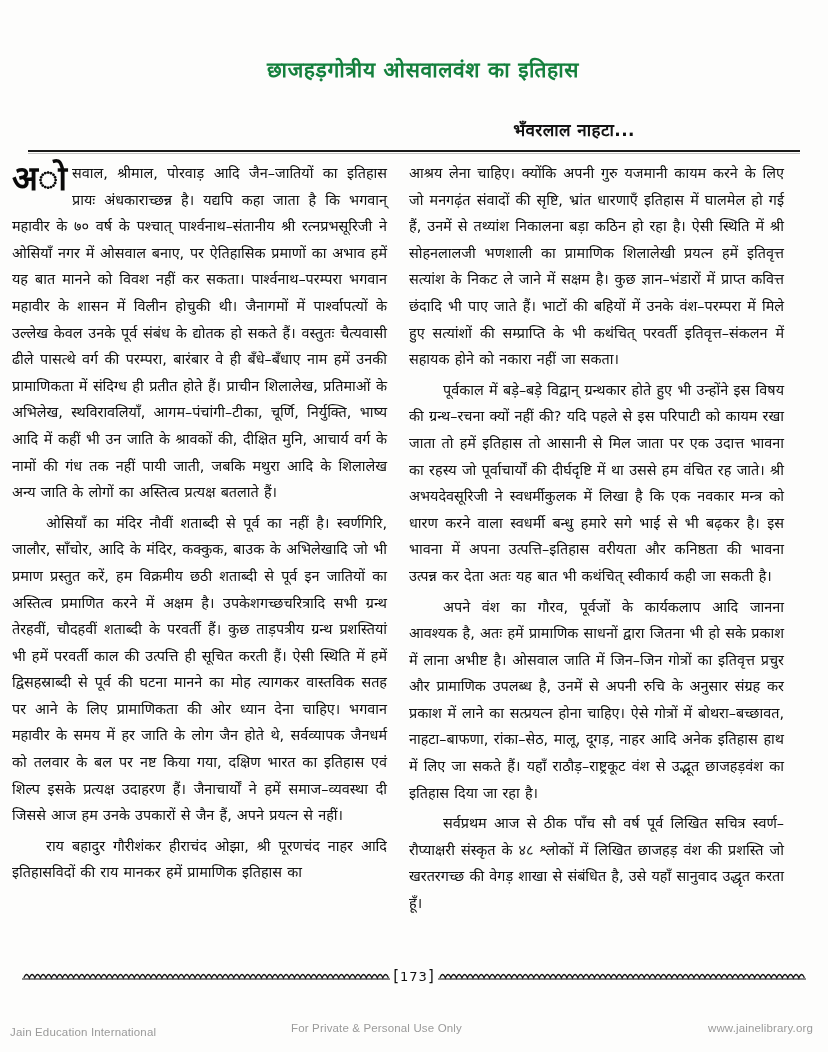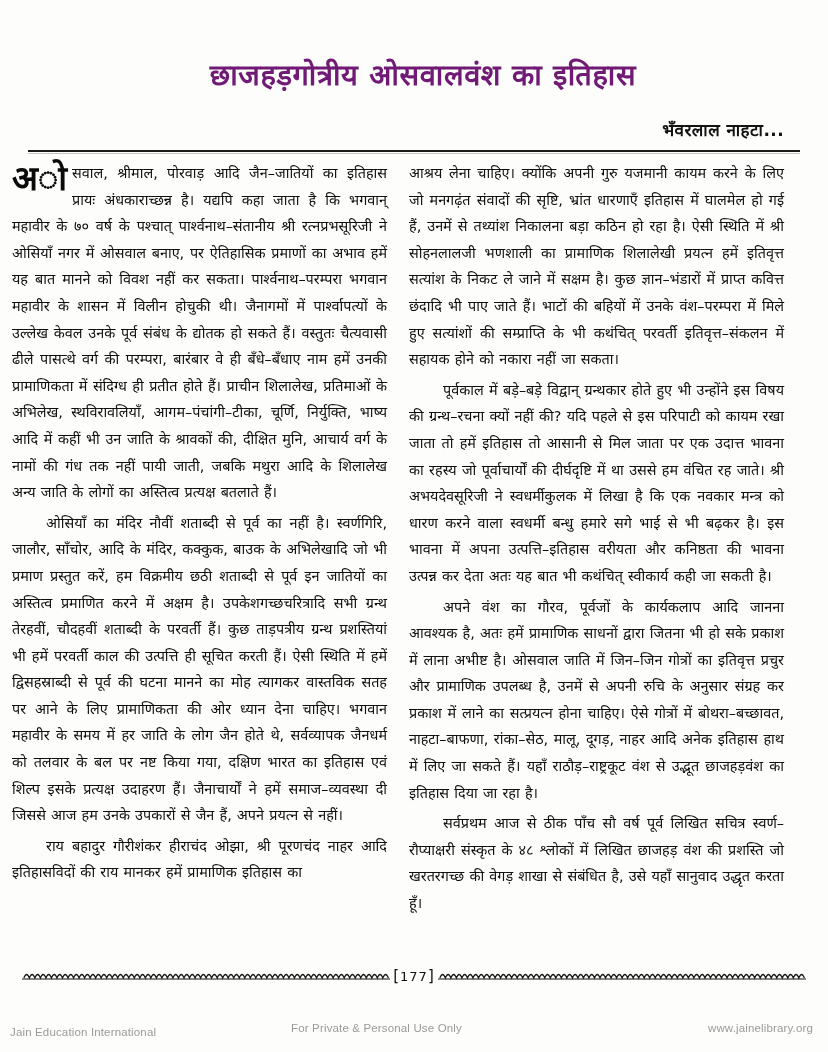"छाजहड़गोत्रीय ओसवालवंश का इतिहास" .doc-title { color: #701a75 -> #15803d; font-size: 29px -> 21px }
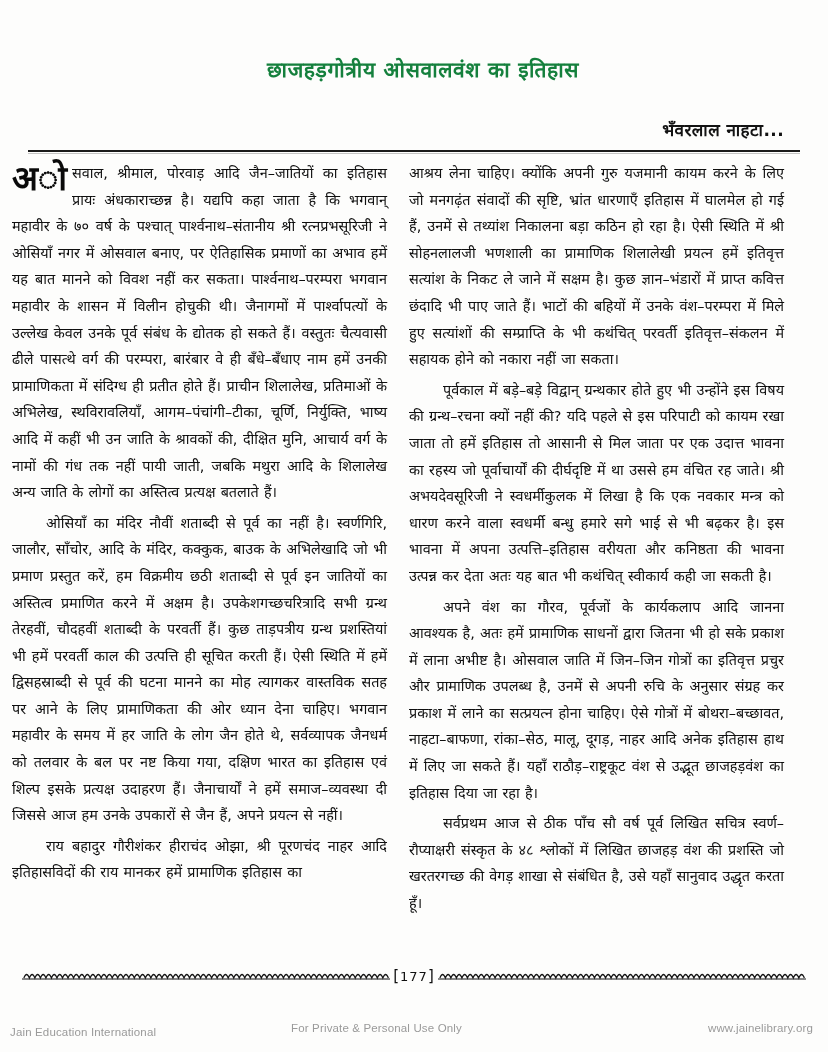"भँवरलाल नाहटा..." .author-block { text-align: right -> center }
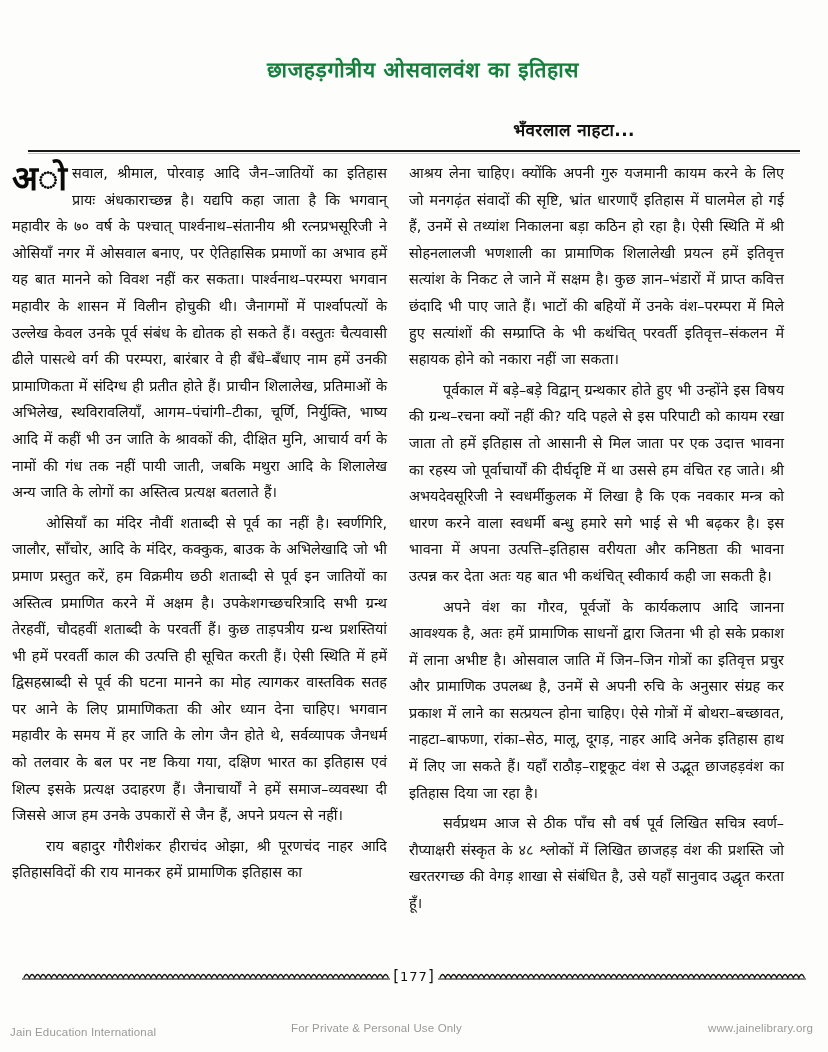"177" span { text: 177 -> 173 }
